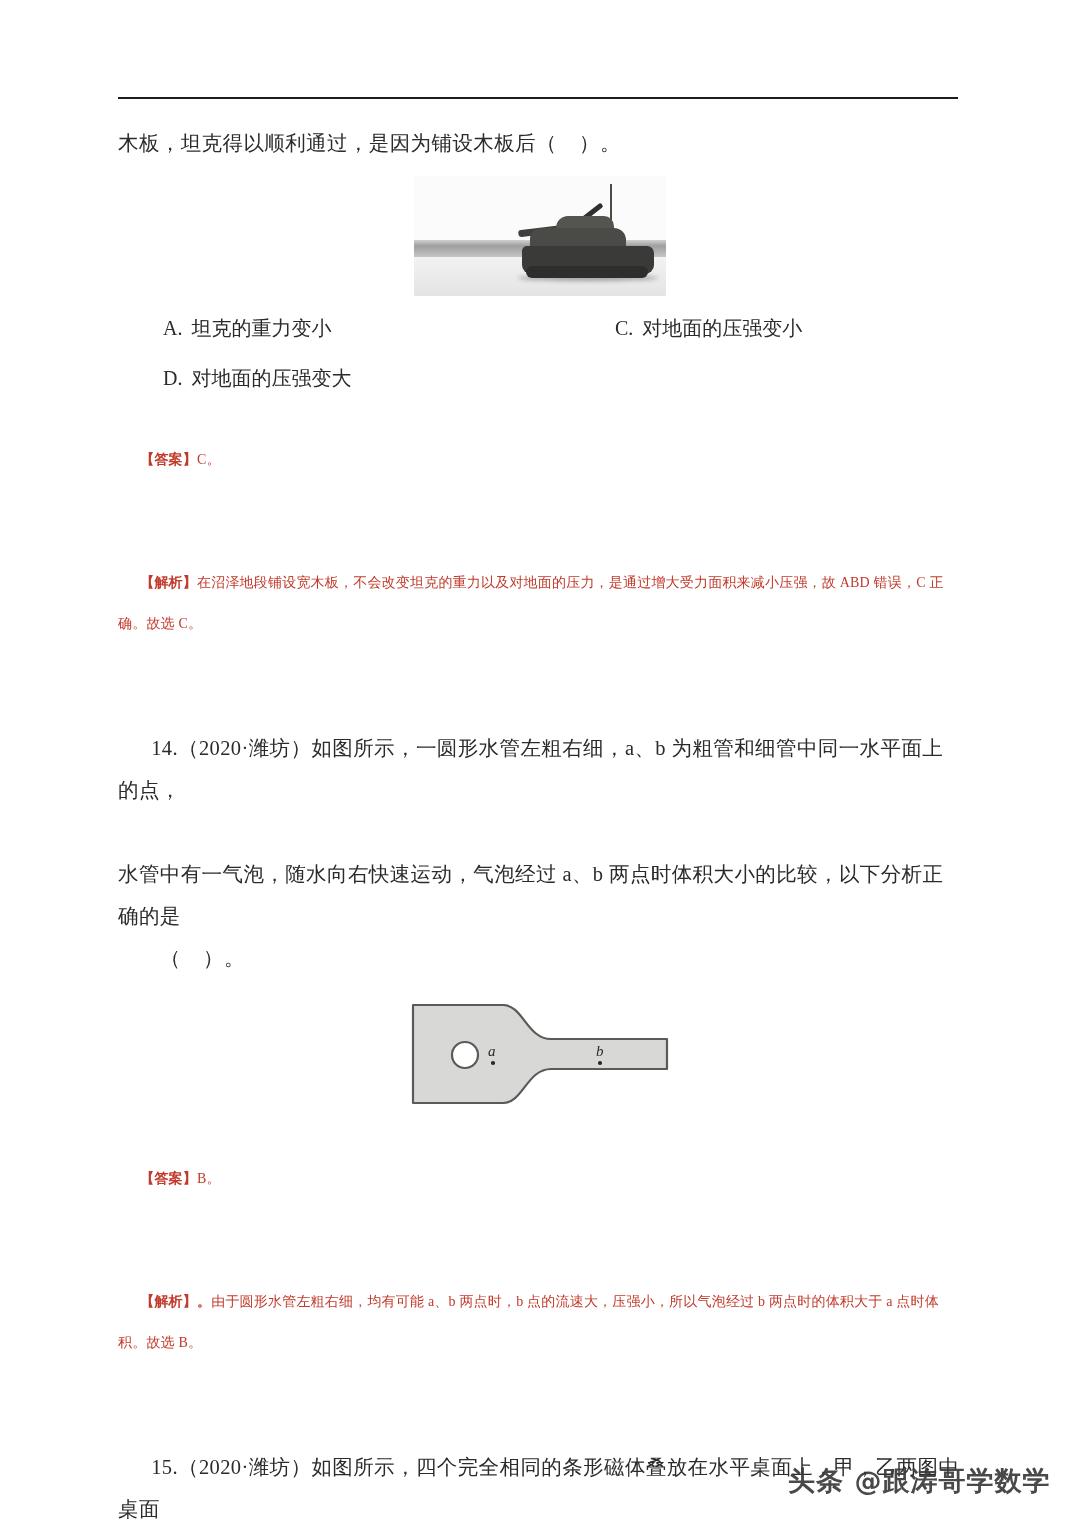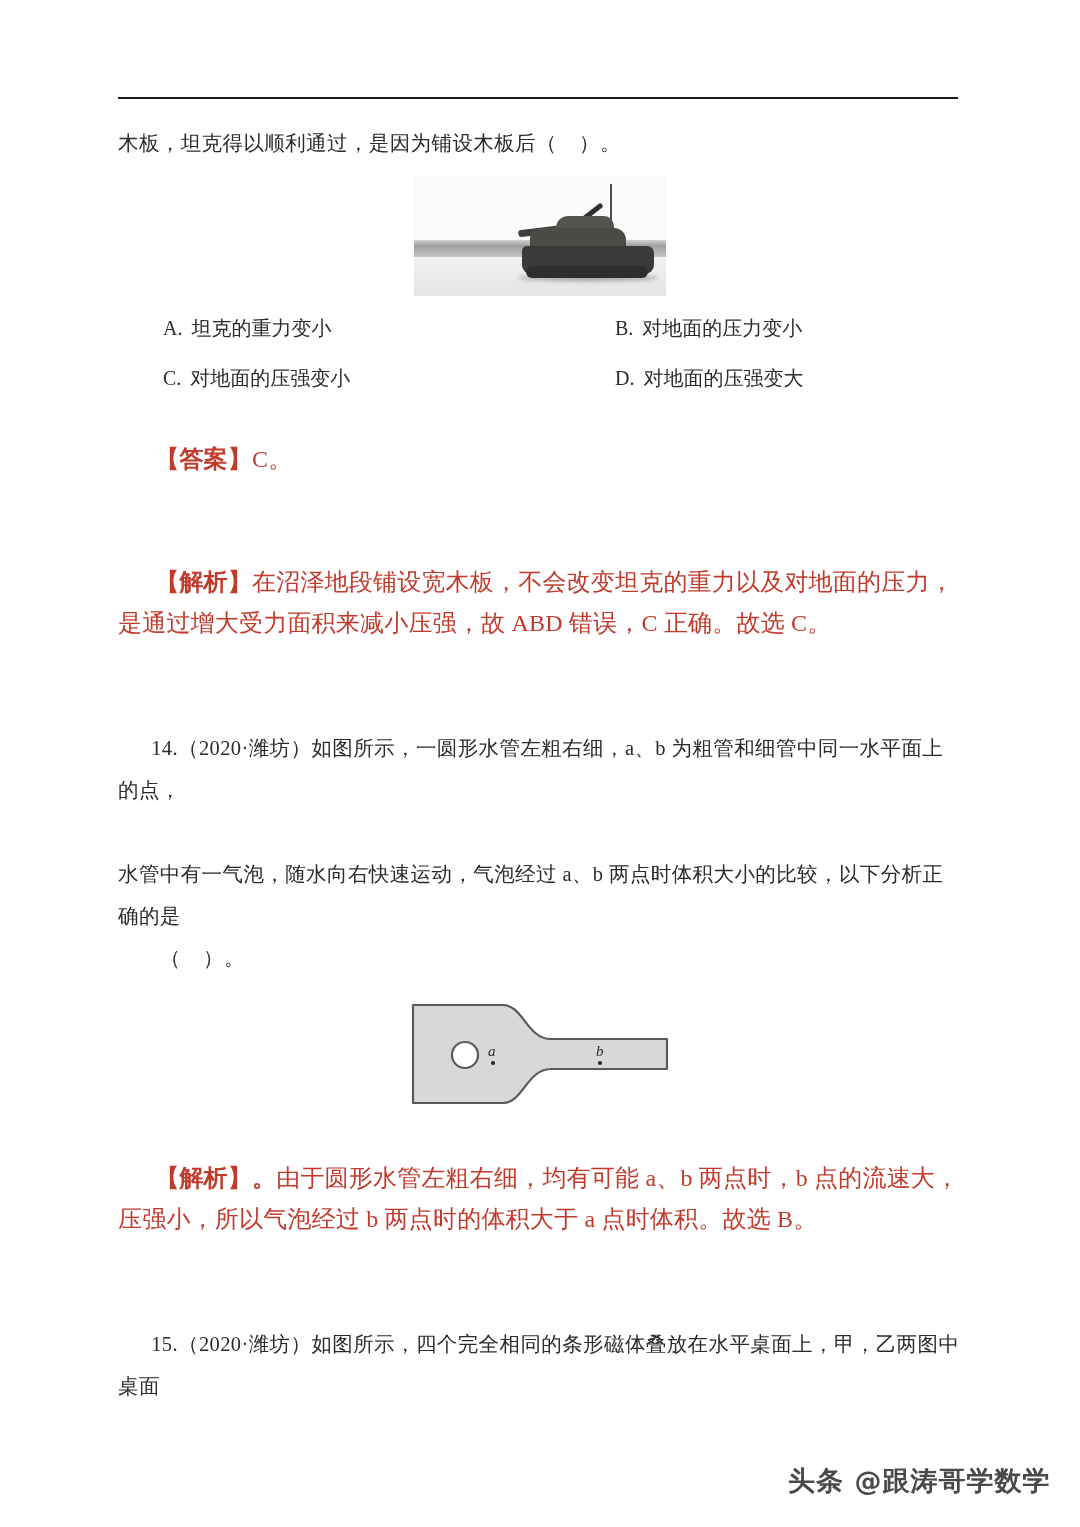"B. 对地面的压力变小" div.opt { html: <div> <span>B.</span><span>对地面的压力变小</span> </div> -> none }
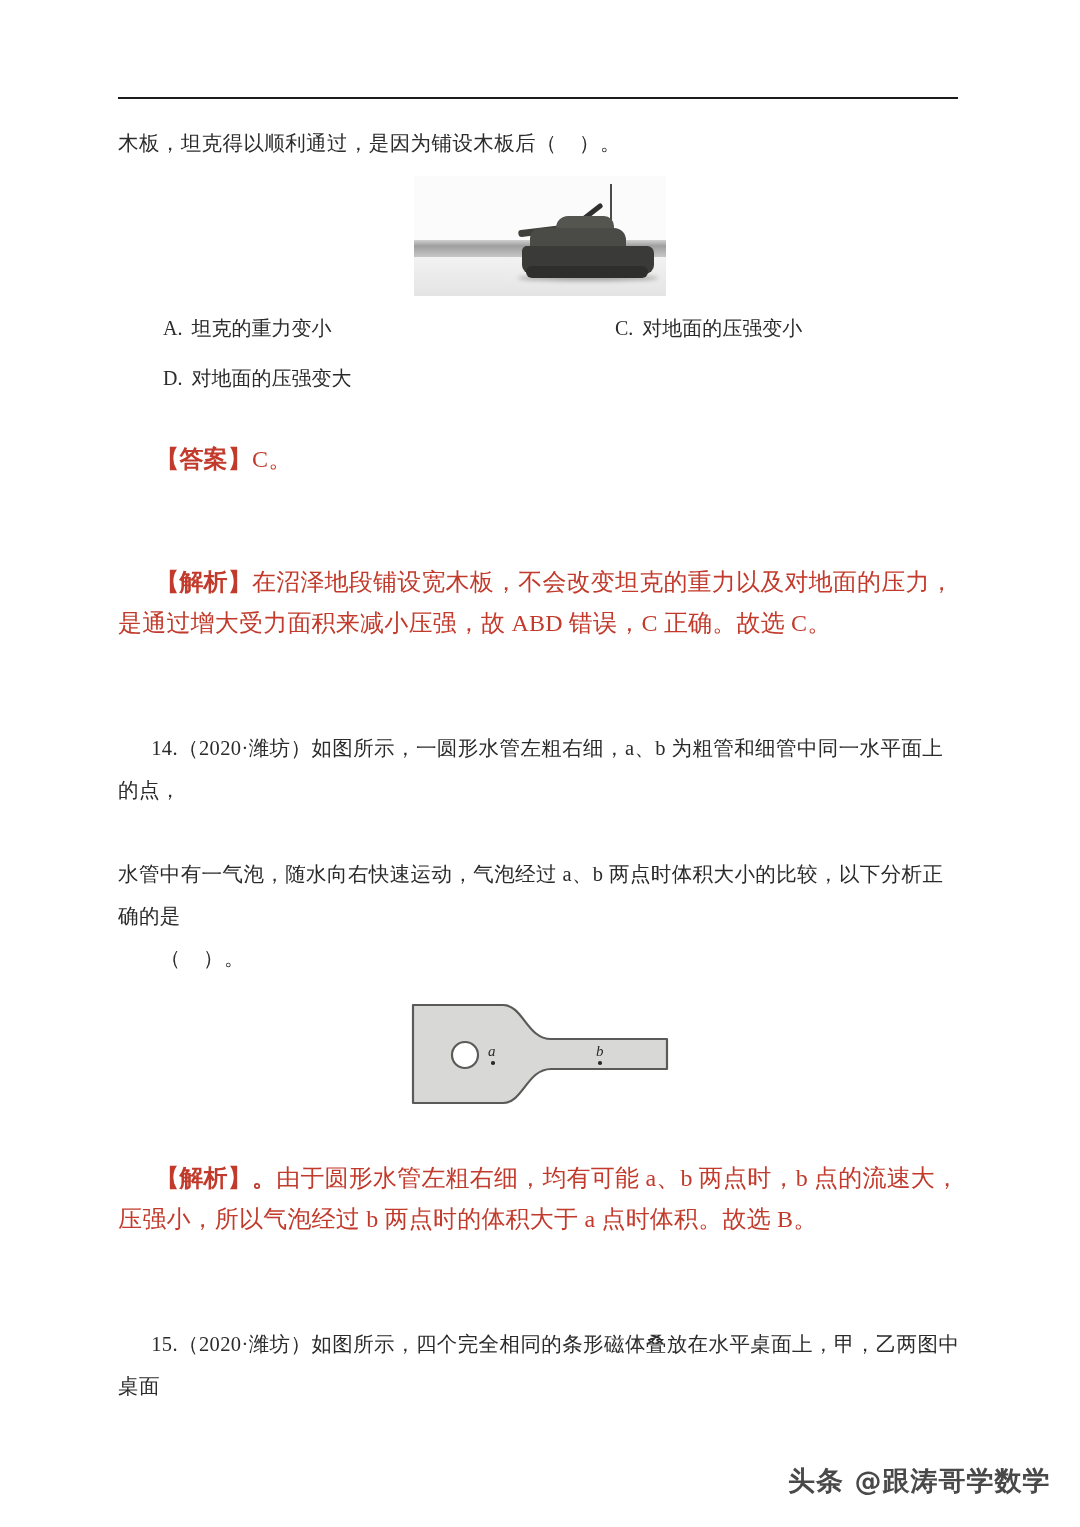"【答案】C。" .red { font-size: 24px -> 14px }
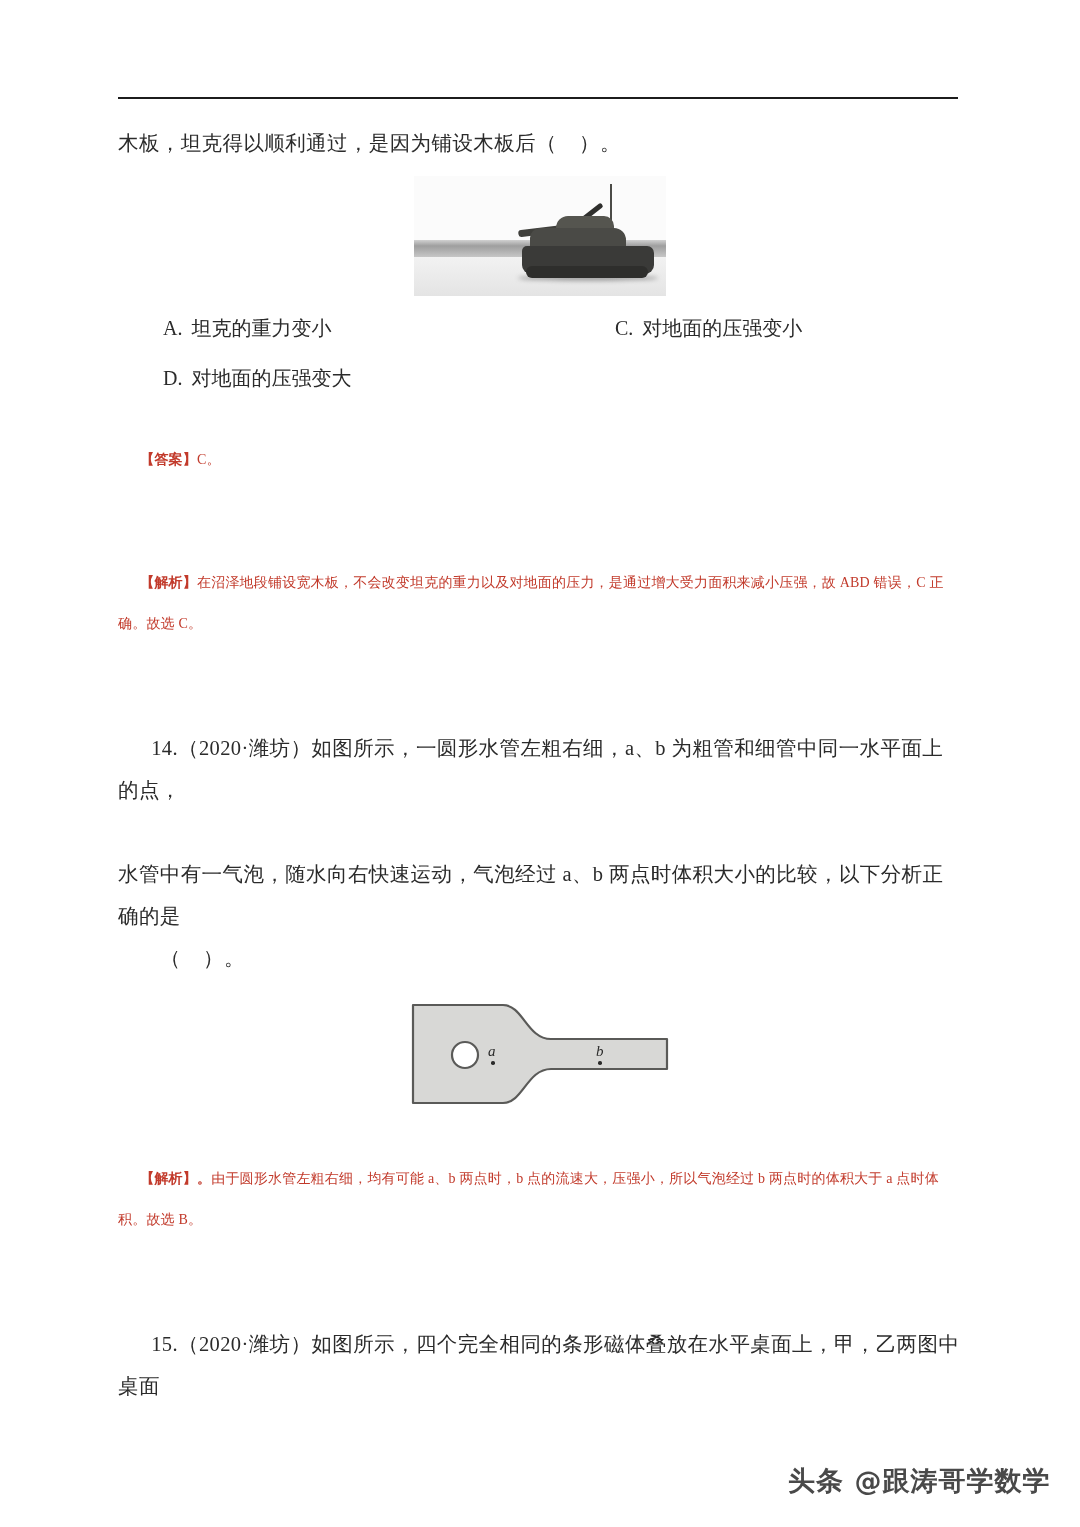"【答案】B。" div.red { html: none -> <div> <span>【答案】</span><span>B。</span> </div> }
